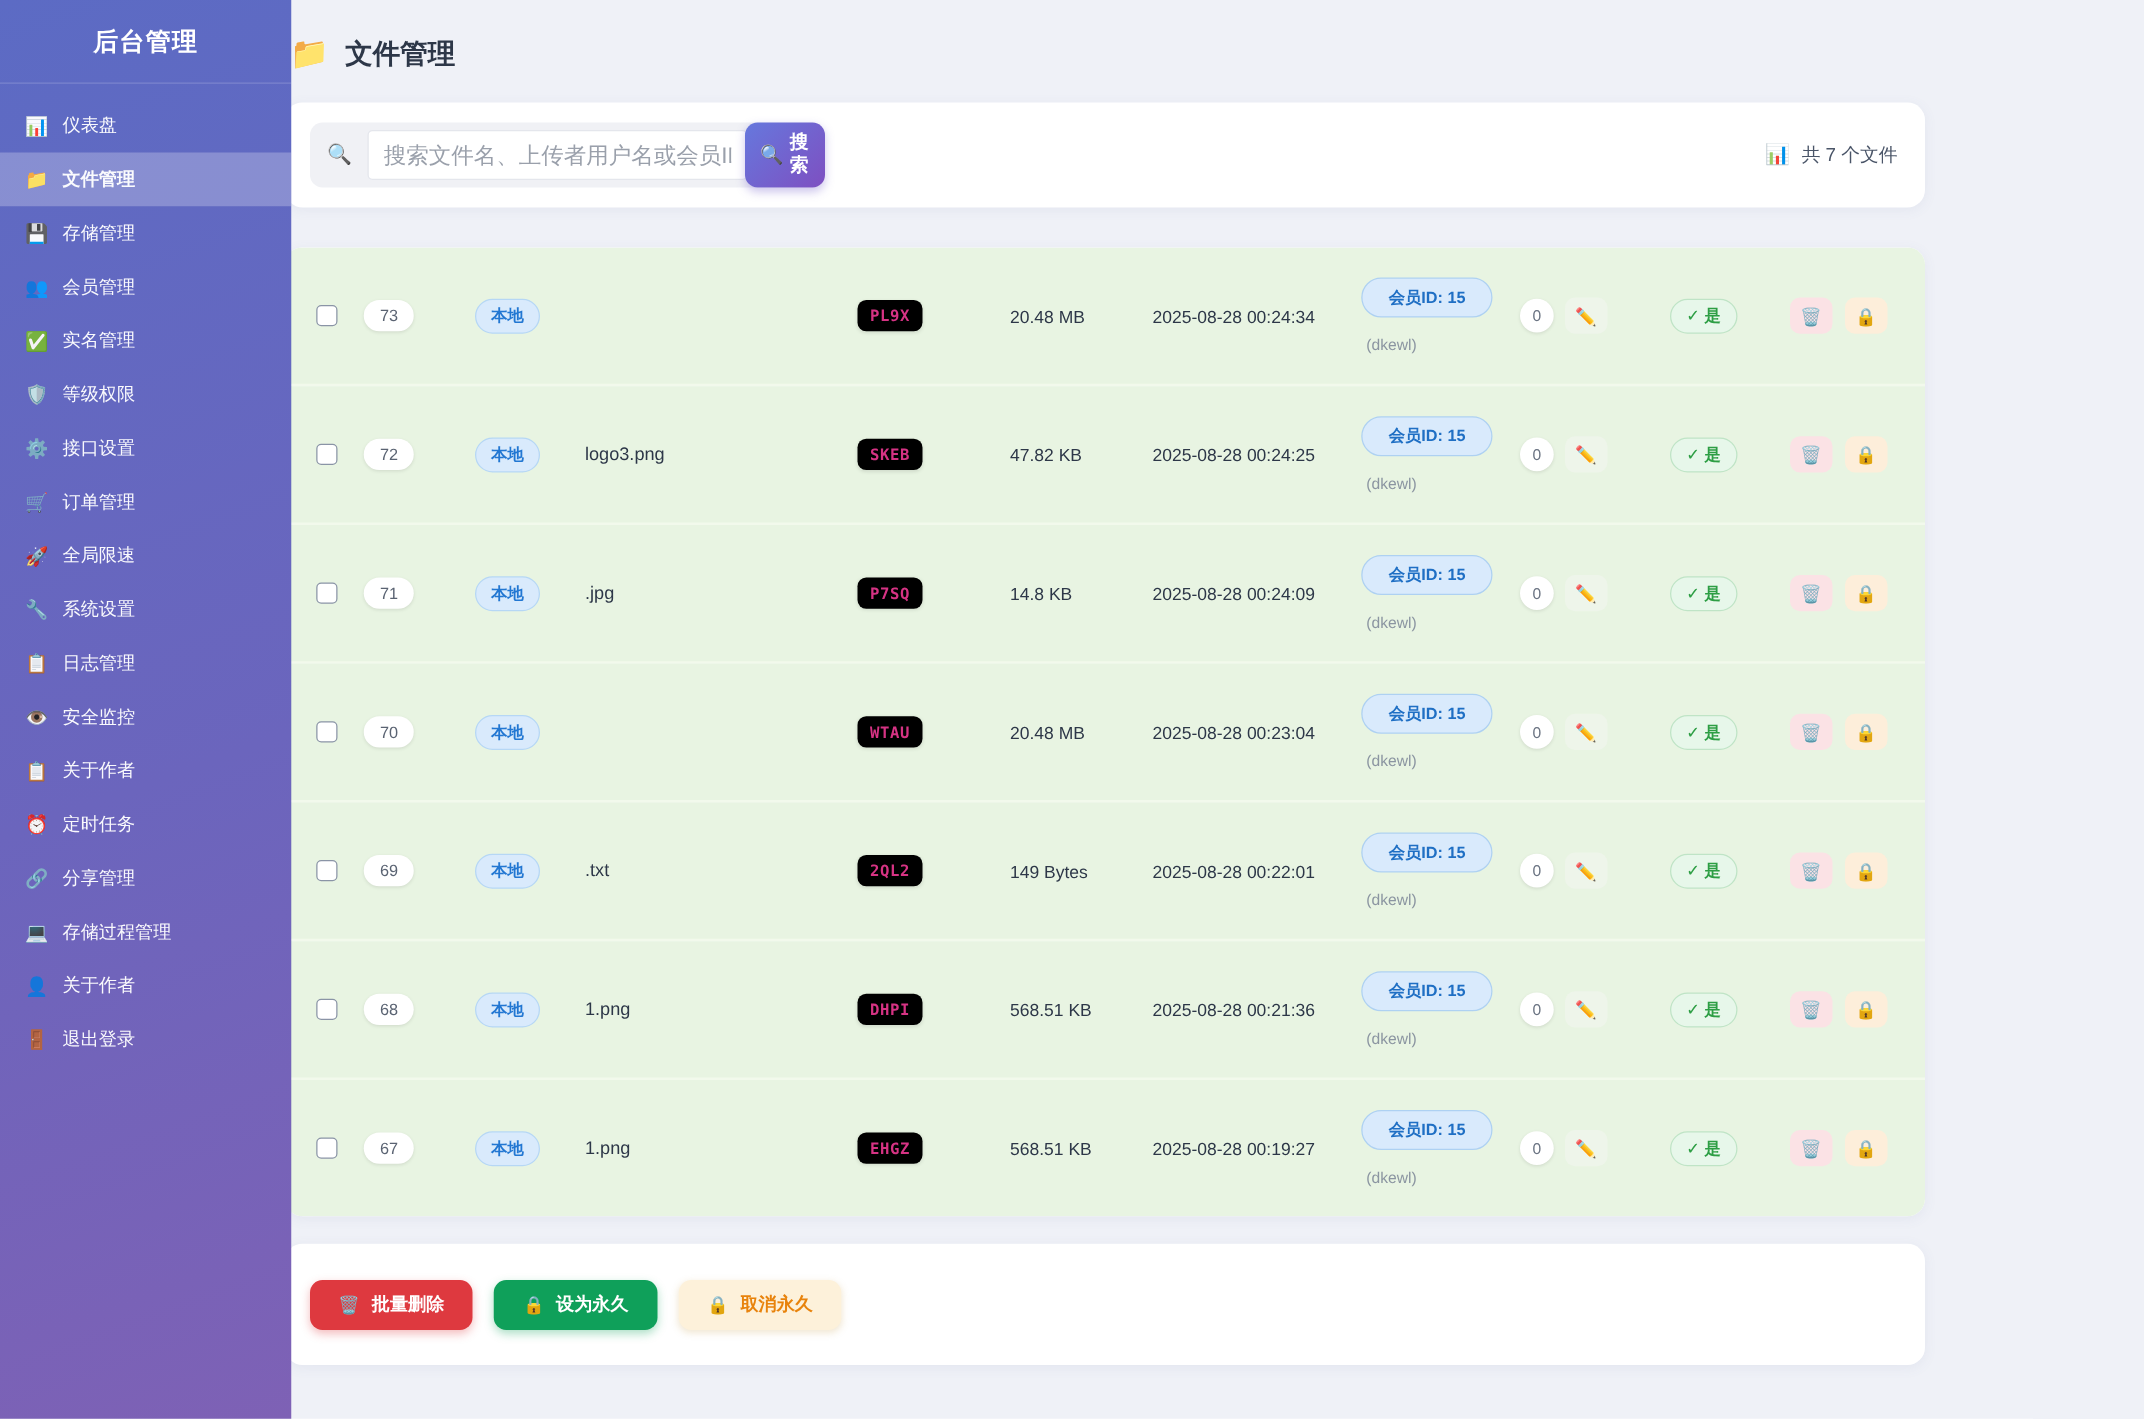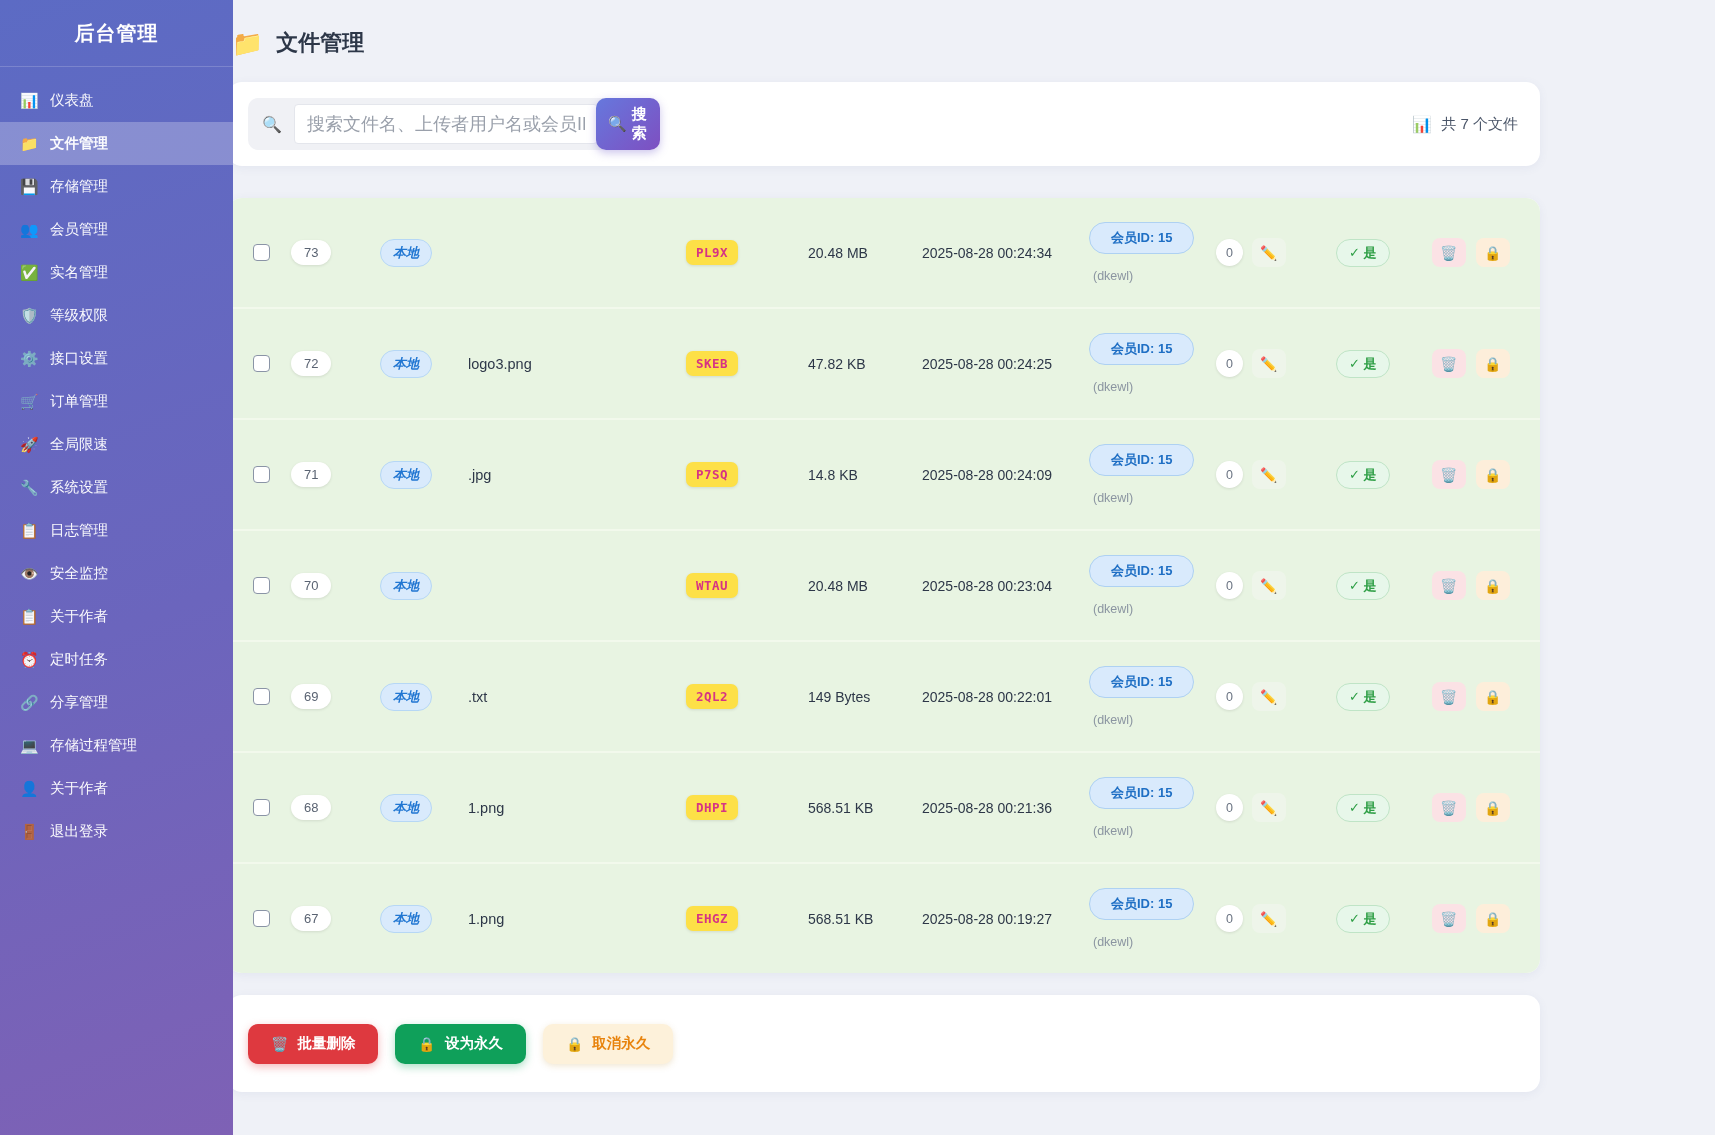"本地" .pill-storage { font-style: italic -> none }
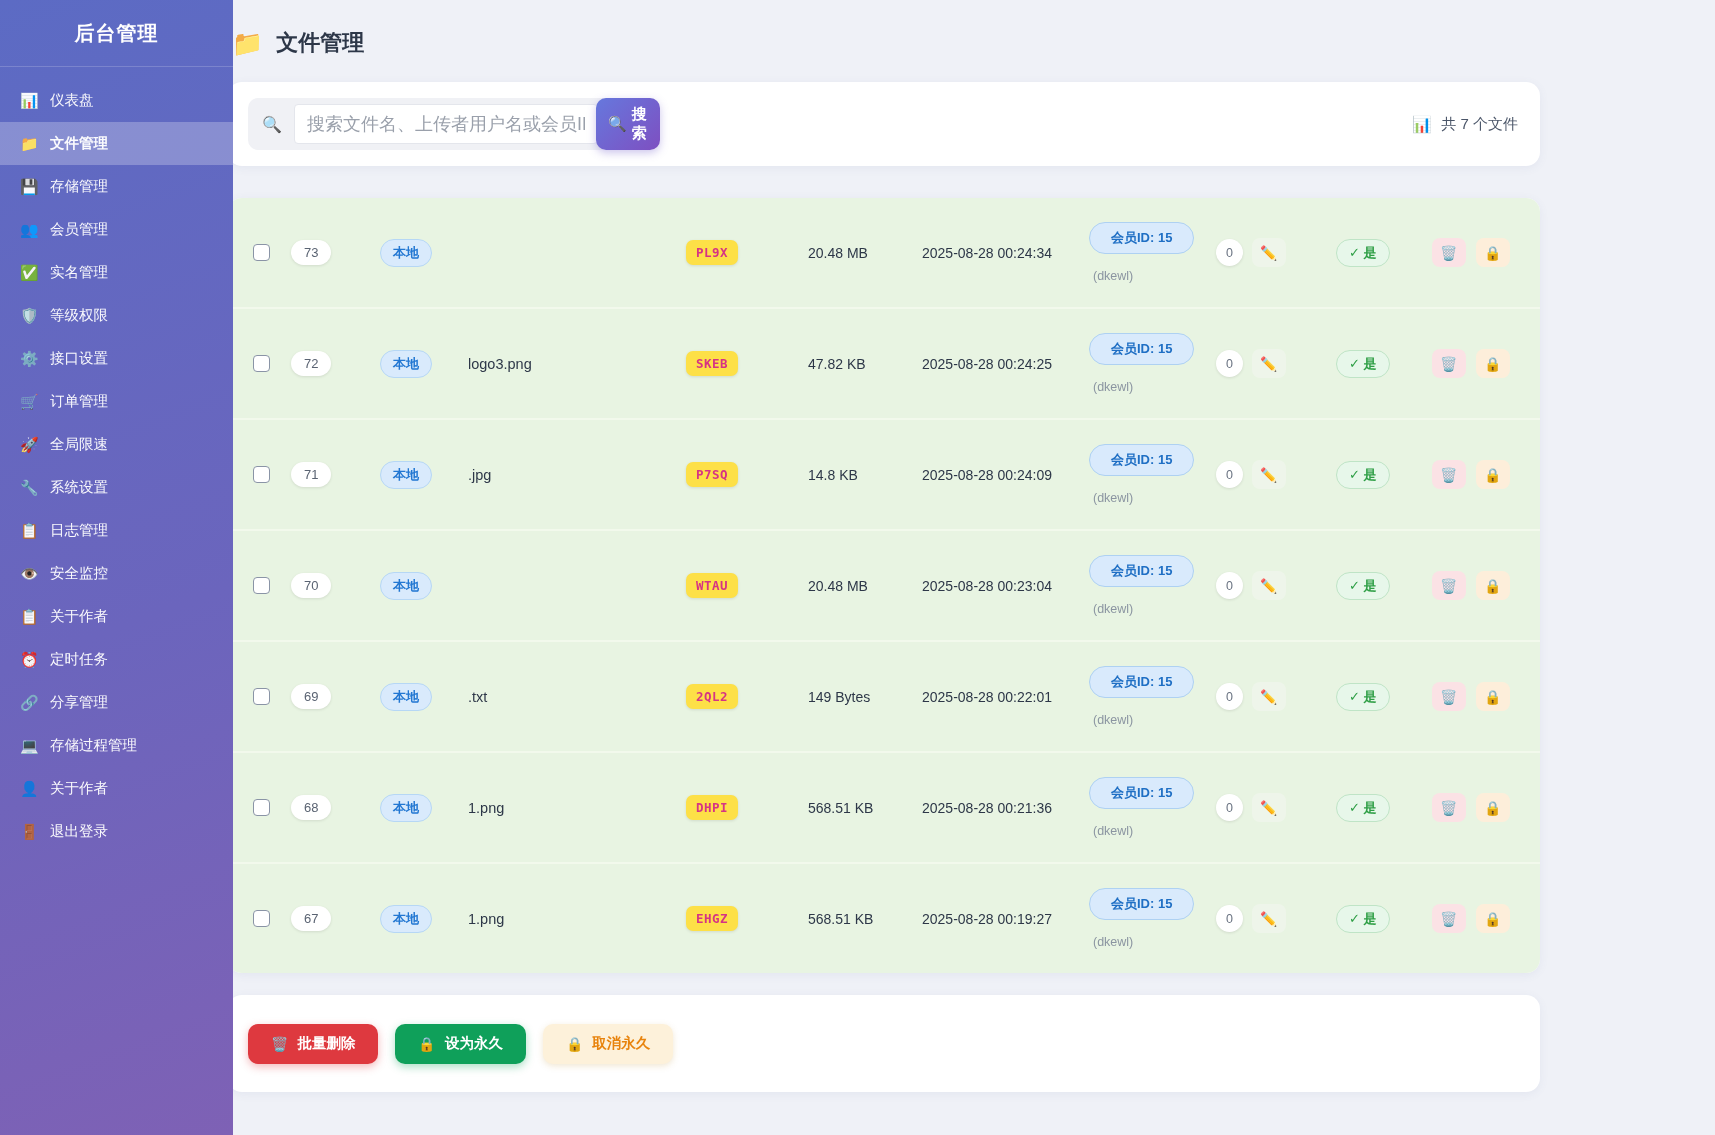"PL9X" .pill-code { background: #fde047 -> #000000 }
